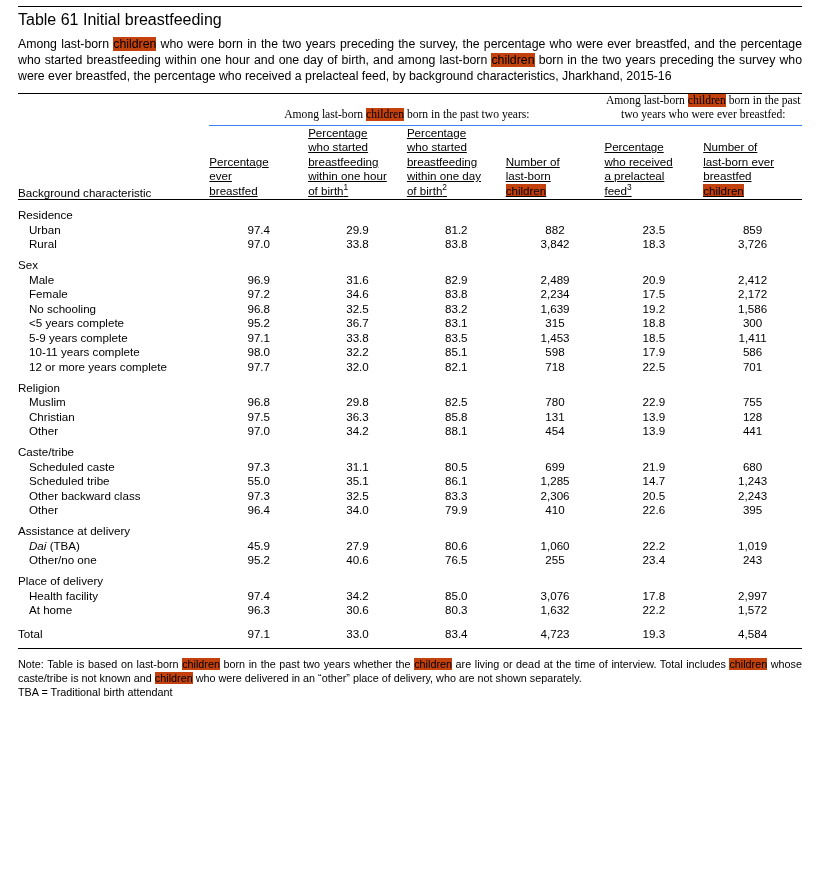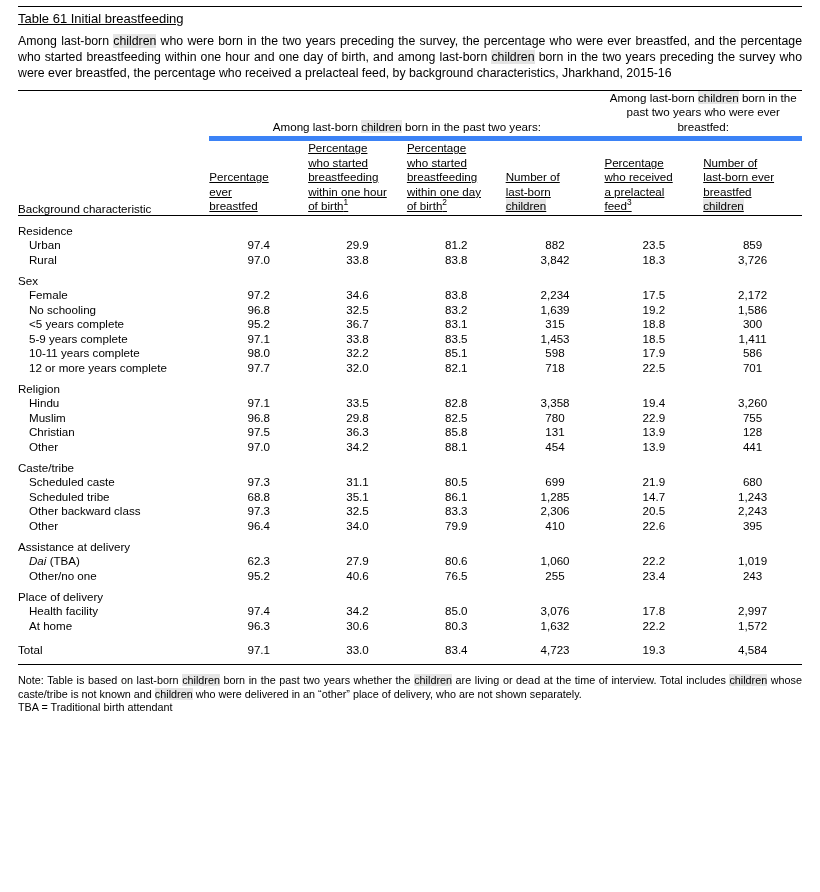"Table 61 Initial breastfeeding" .table-title { font-size: 13px -> 16px; text-decoration: underline -> none }
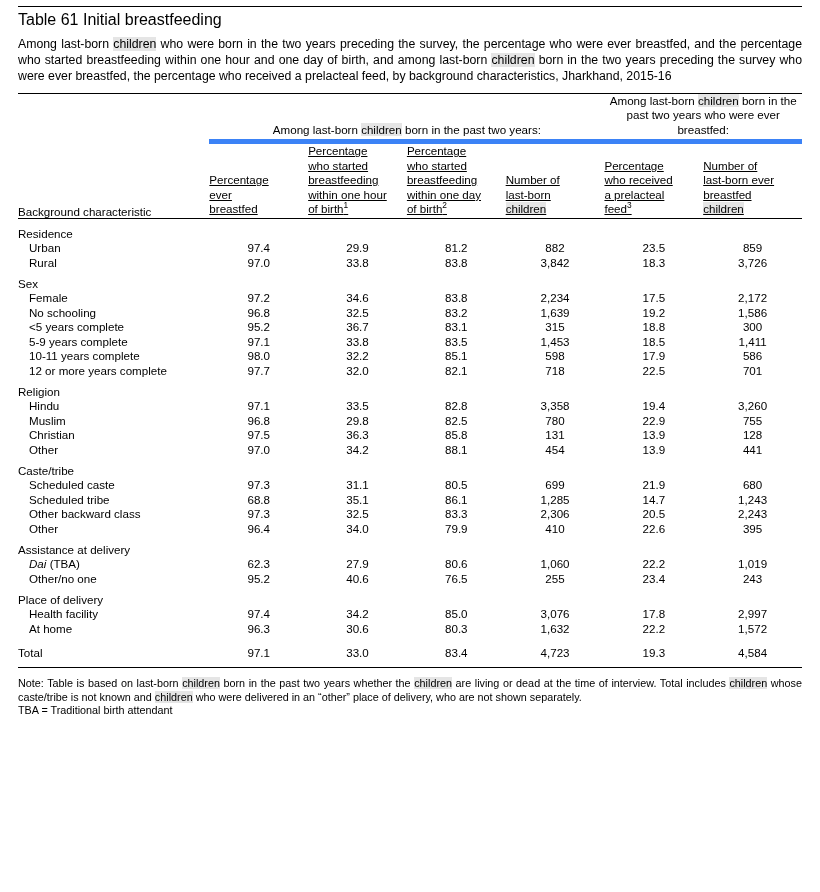"children" .hl { background: #e5e5e5 -> #c2410c }
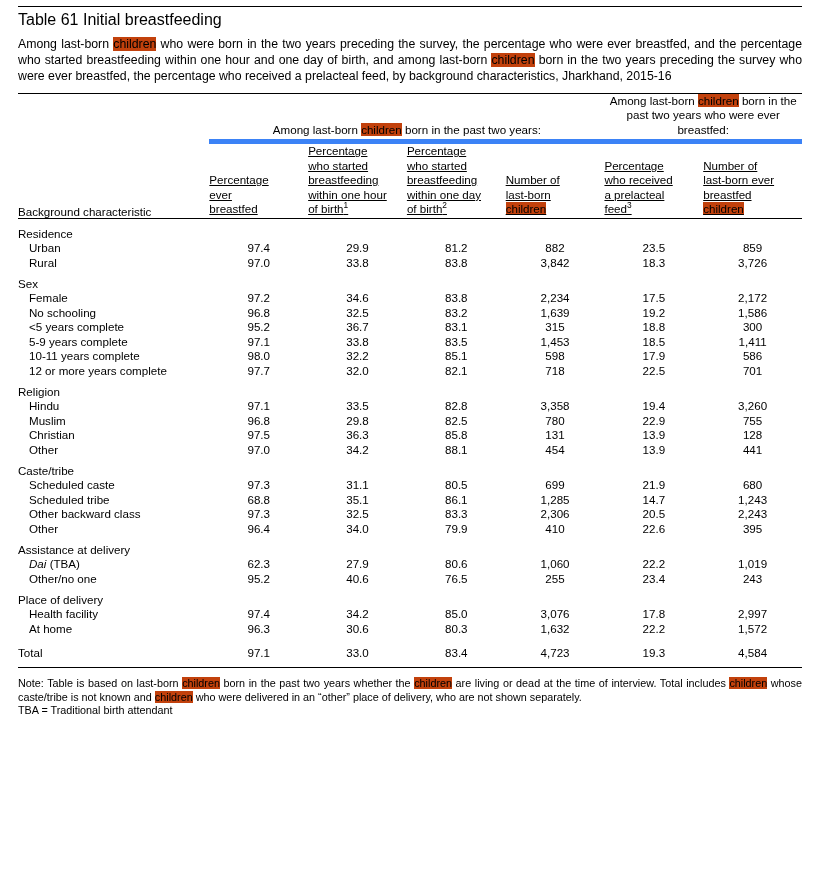"Among last-born children born in" .grp-line { border-bottom: 5px solid #3b82f6 -> 1px solid #3b82f6; font-family: none -> Liberation Serif, serif }
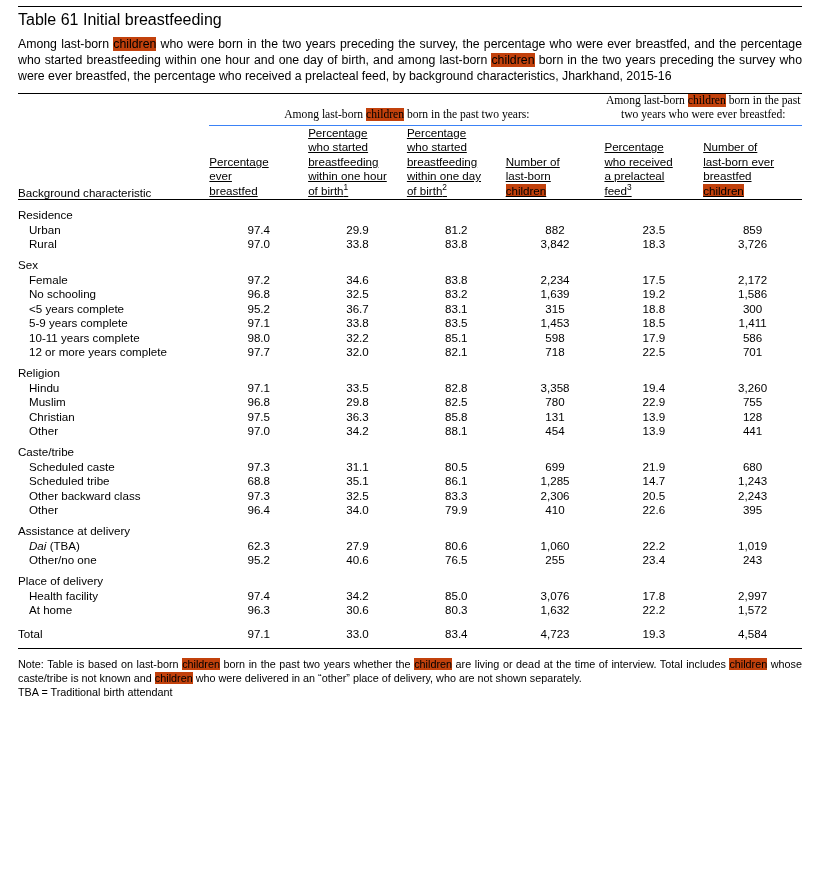"Male" tr.datarow { html: none -> <tr> <td>Male</td> <td>96.9</td> <td>31.6</td> <td>82.9</td> <td>2,489</td> <td>20.9</td> <td>2,412</td> </tr> }
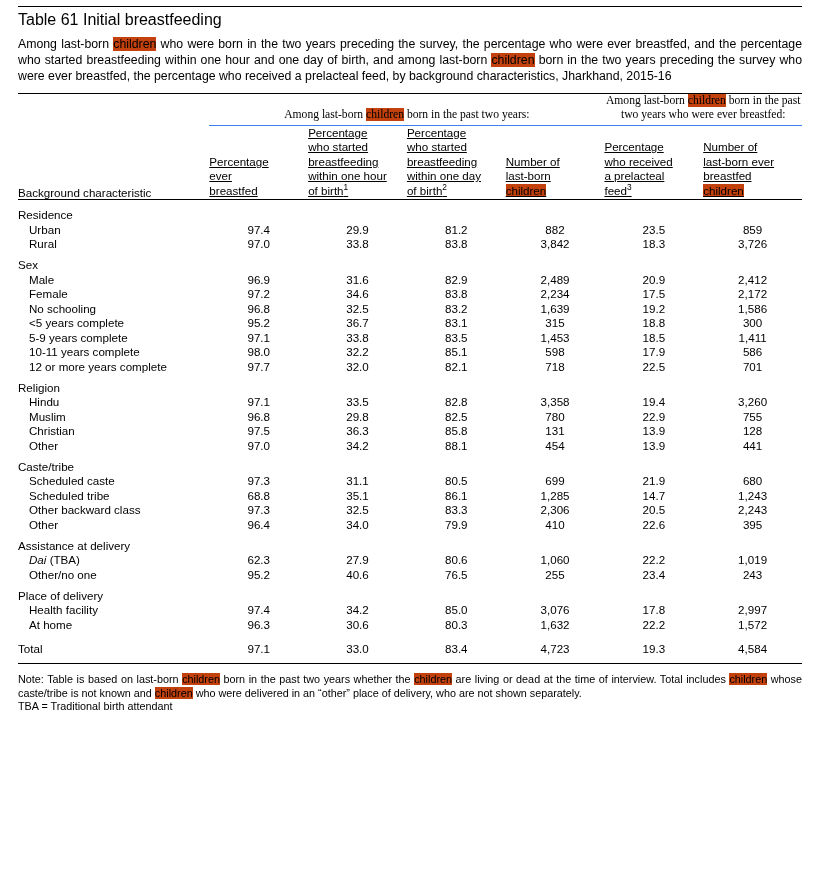"Hindu" tr.datarow { html: <tr> <td>Hindu</td> <td>97.1</td> <td>33.5</td> <td>82.8</td> <td>3,358</td> <td>19.4</td> <td>3,260</td> </tr> -> none }
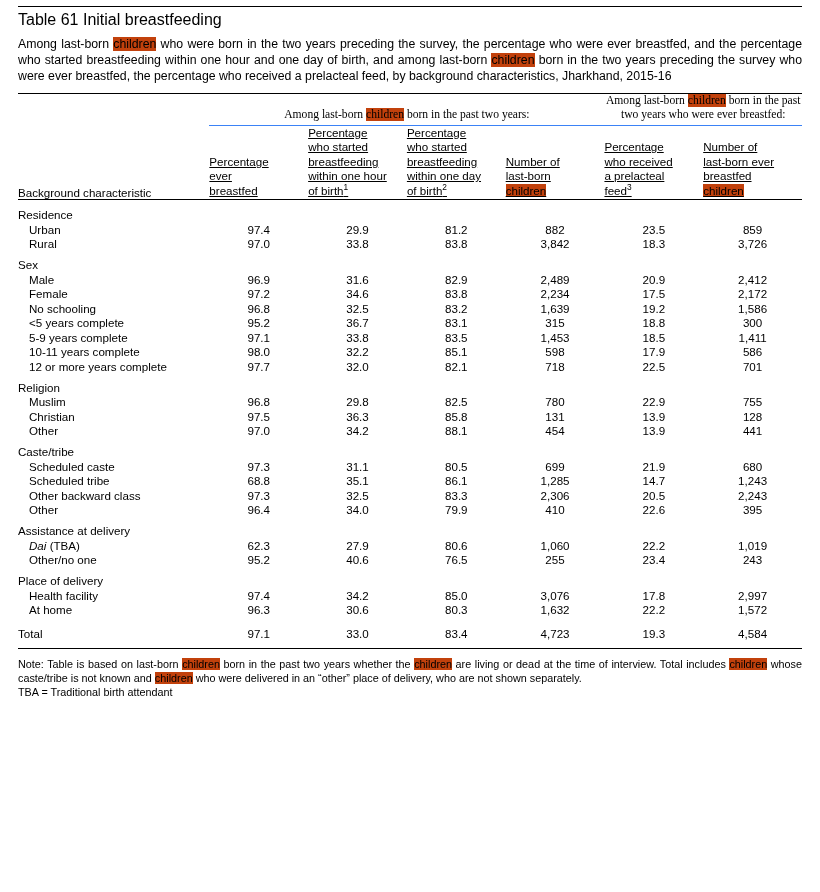"68.8" td.num { text: 68.8 -> 55.0 }
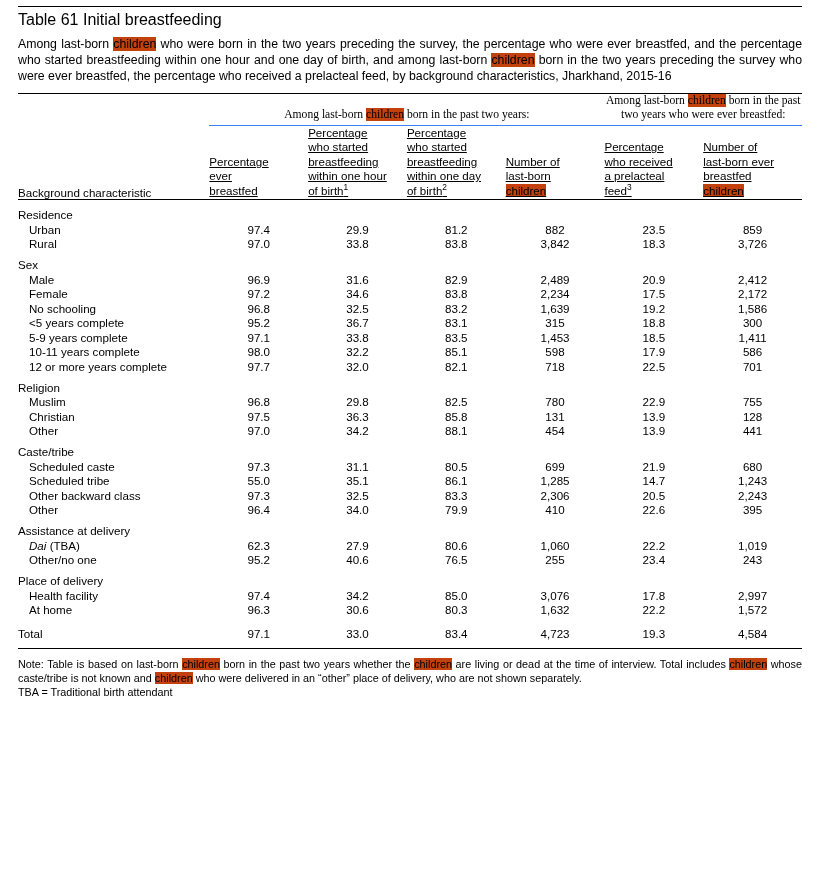"62.3" td.num { text: 62.3 -> 45.9 }
